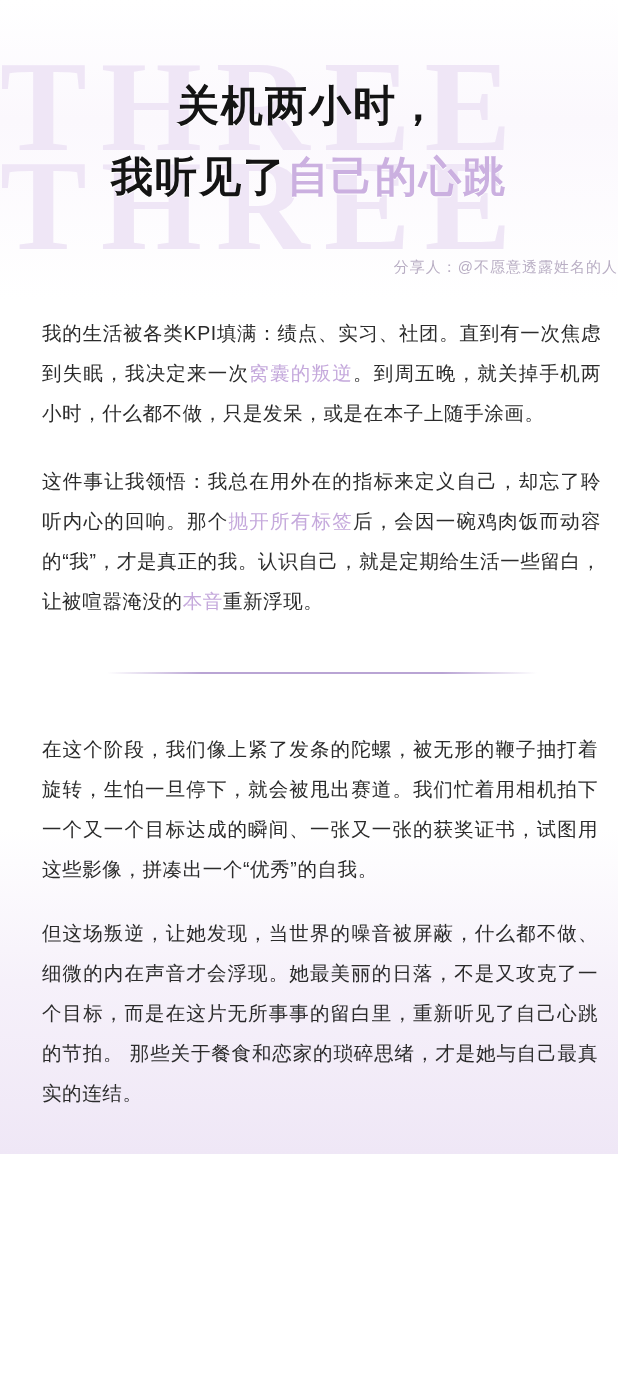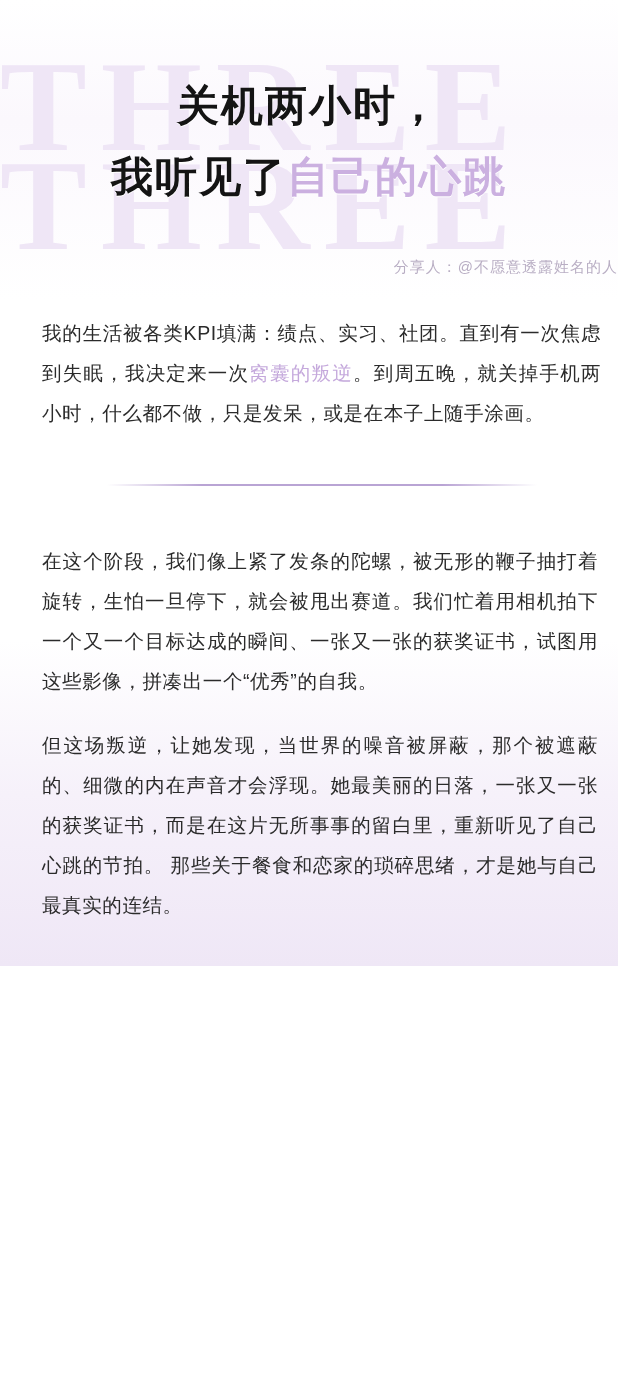"这件事让我领悟：我总在用外在的指标来定义自己，却忘了聆听内心的回响。那个抛开所有" p.para { html: none -> <p><span>这件事让我领悟：我总在用外在的指标来定义自己，却忘了聆听内心的回响。那个</span><span>抛开所有标签</span><span>后，会因一碗鸡肉饭而动容的“我”，才是真正的我。认识自己，就是定期给生活一些留白，让被喧嚣淹没的</span><span>本音</span><span>重新浮现。</span></p> }
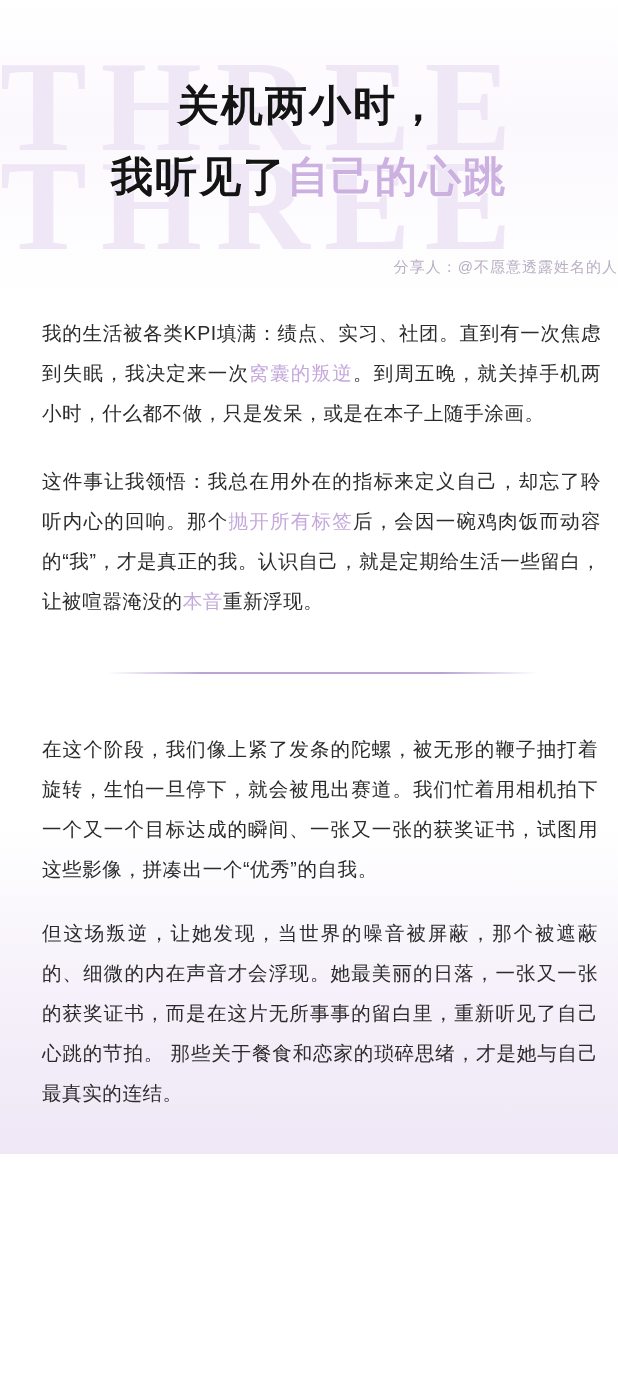"但这场叛逆，让她发现，当世界的噪音被屏蔽，那个被遮蔽的、细微的内在声音才会浮现。" p.para { text: 那个被遮蔽的、细微的内在声音才会浮现。她最美丽的日落，一张又一张的获奖证书 -> 什么都不做、细微的内在声音才会浮现。她最美丽的日落，不是又攻克了一个目标 }
